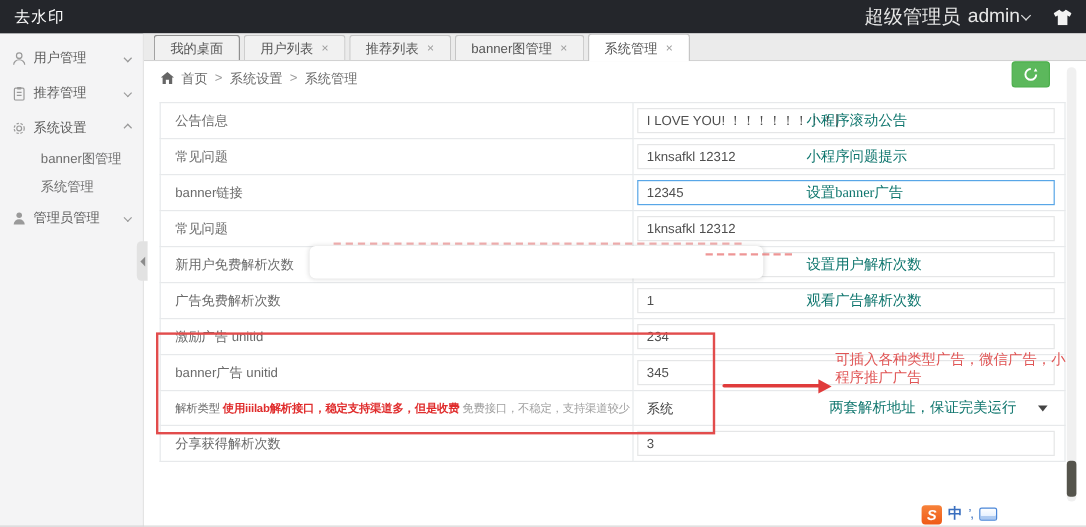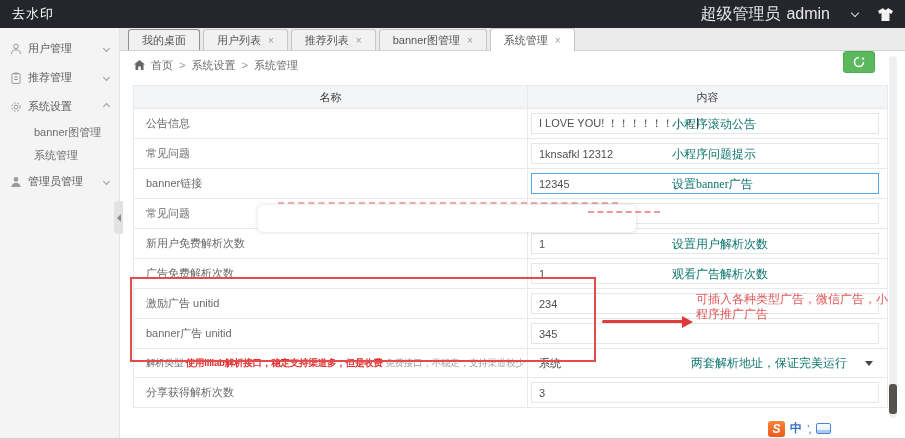"admin" span { gap: 20px -> none }
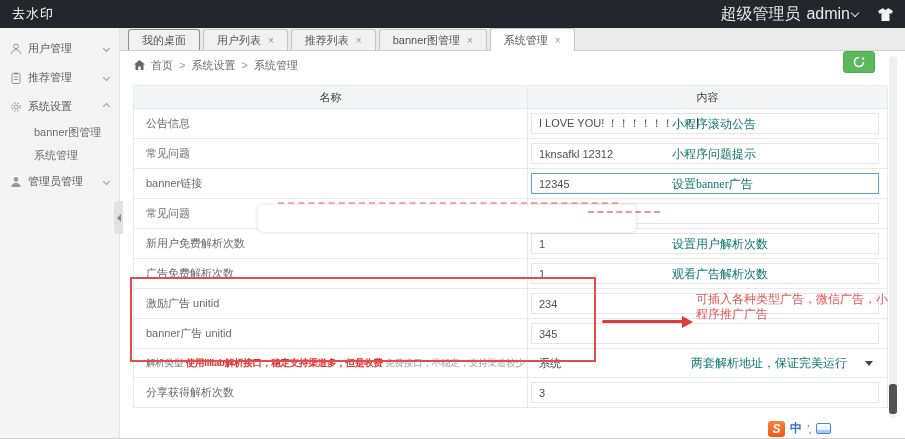"名称" tr { html: <tr> <th>名称</th> <th>内容</th> </tr> -> none }
